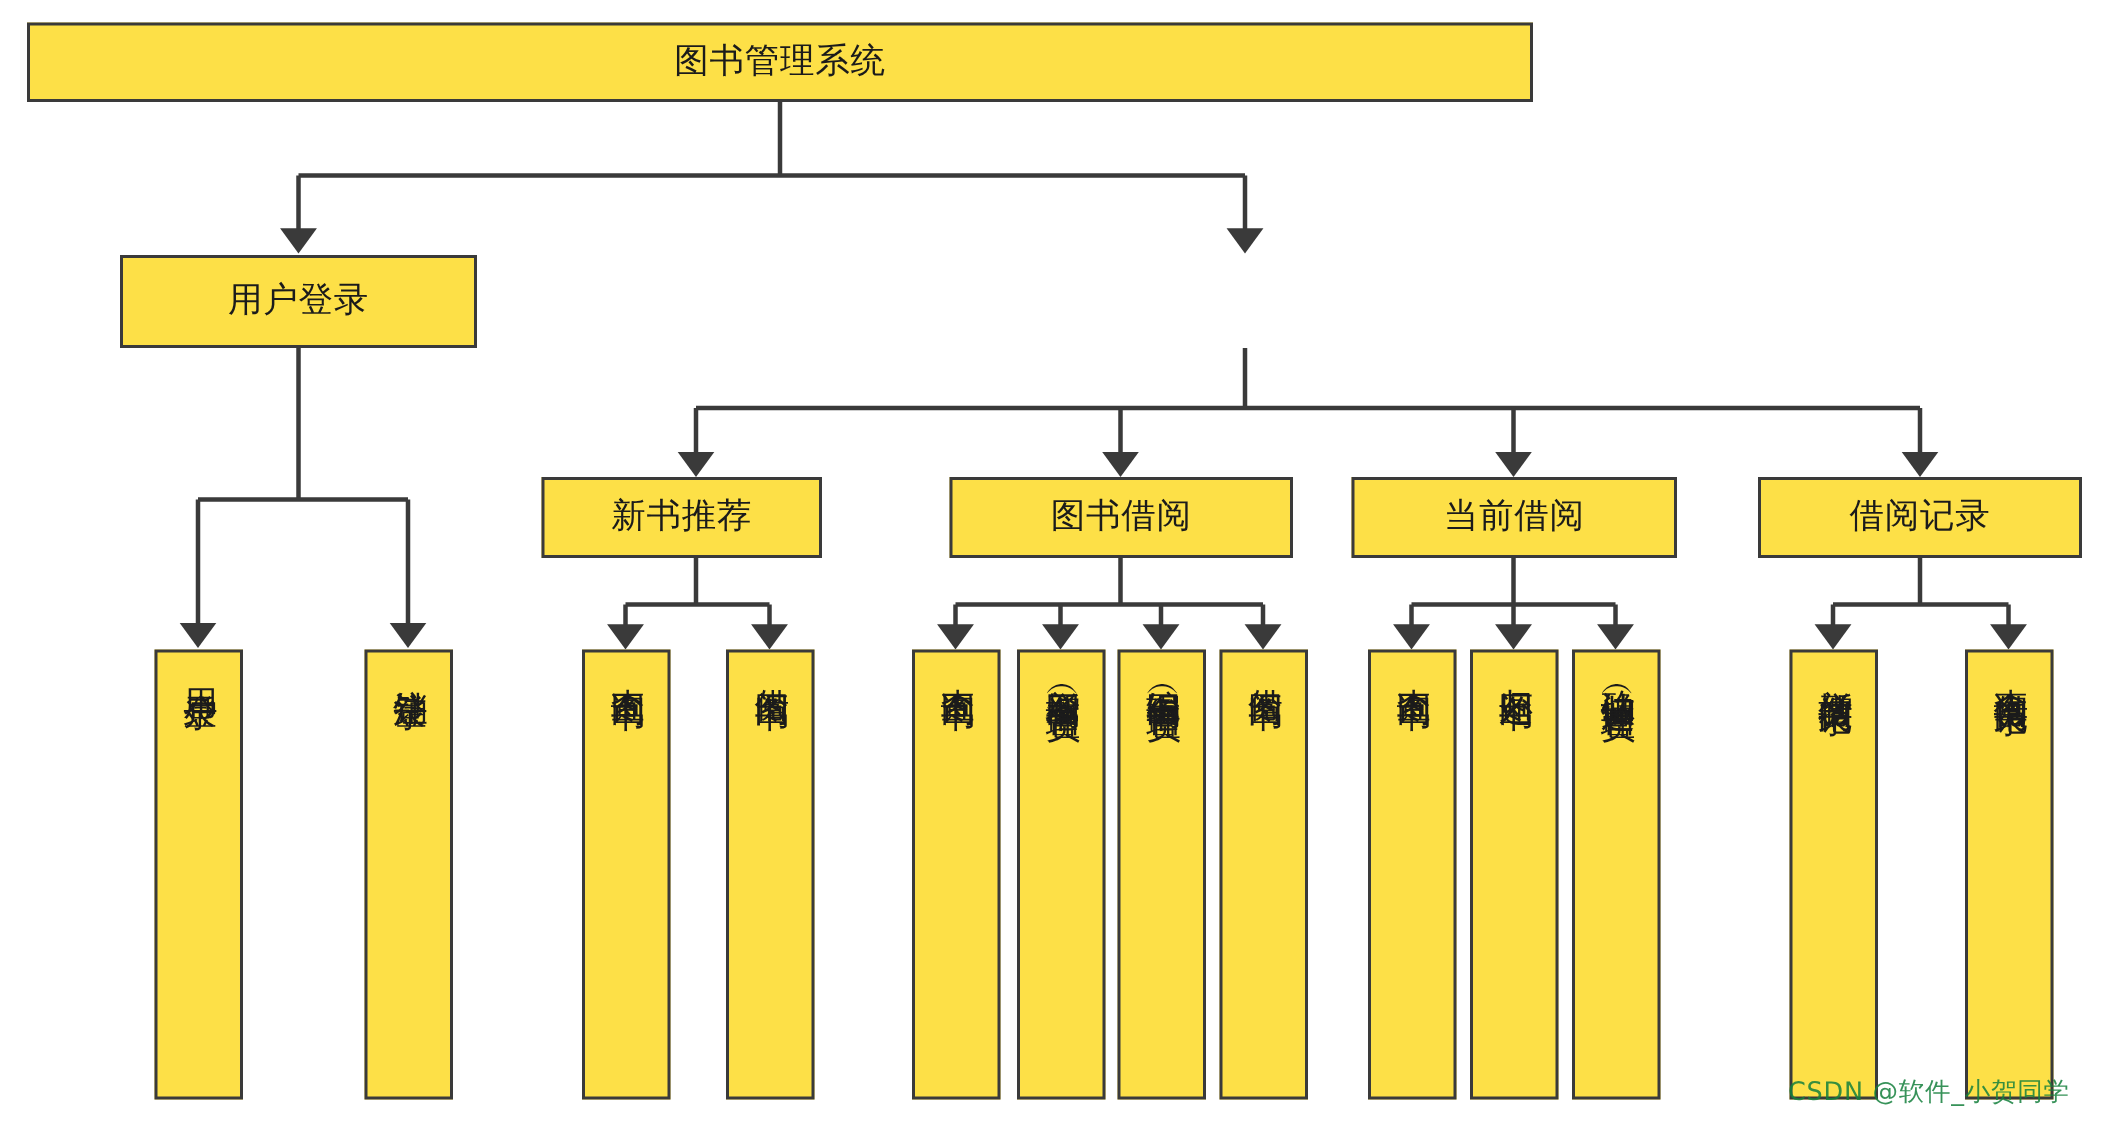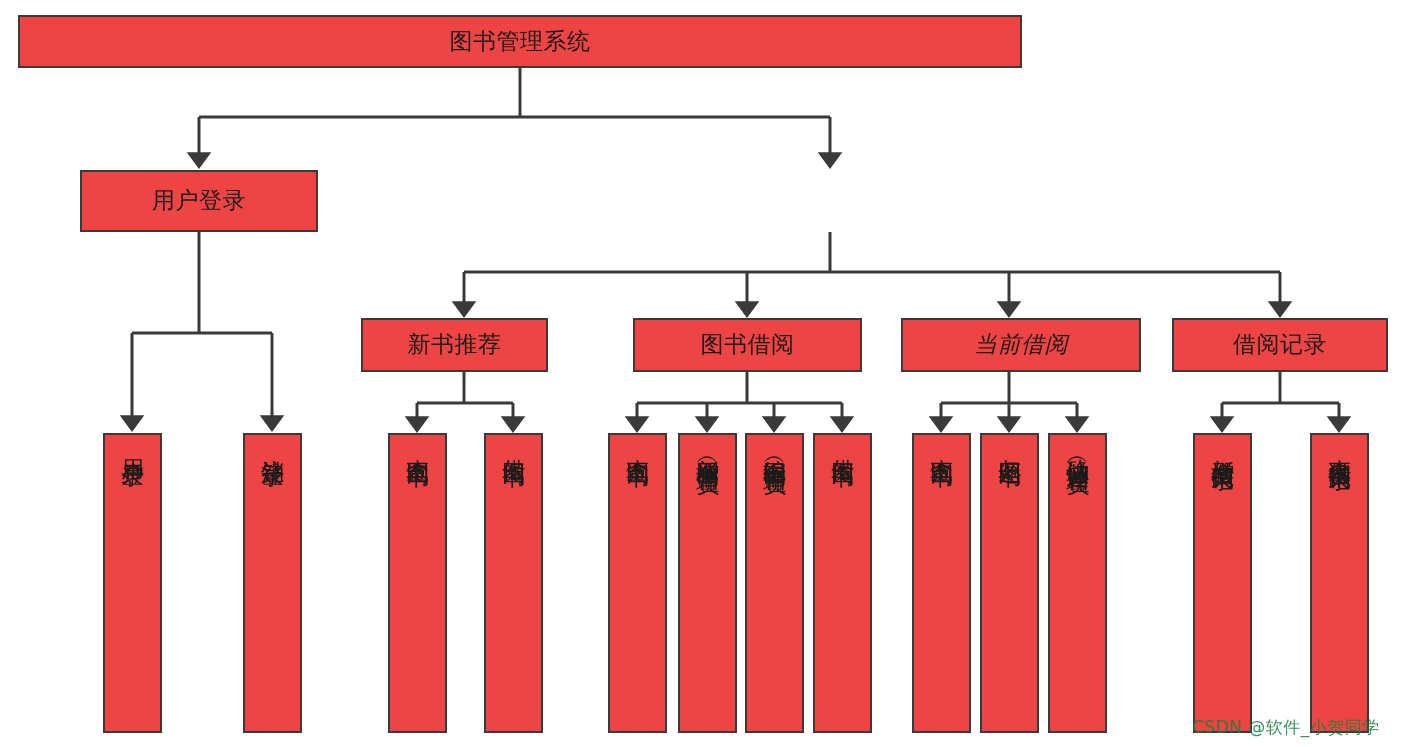"图书管理系统" .node { background: #ef4444 -> #fde047 }
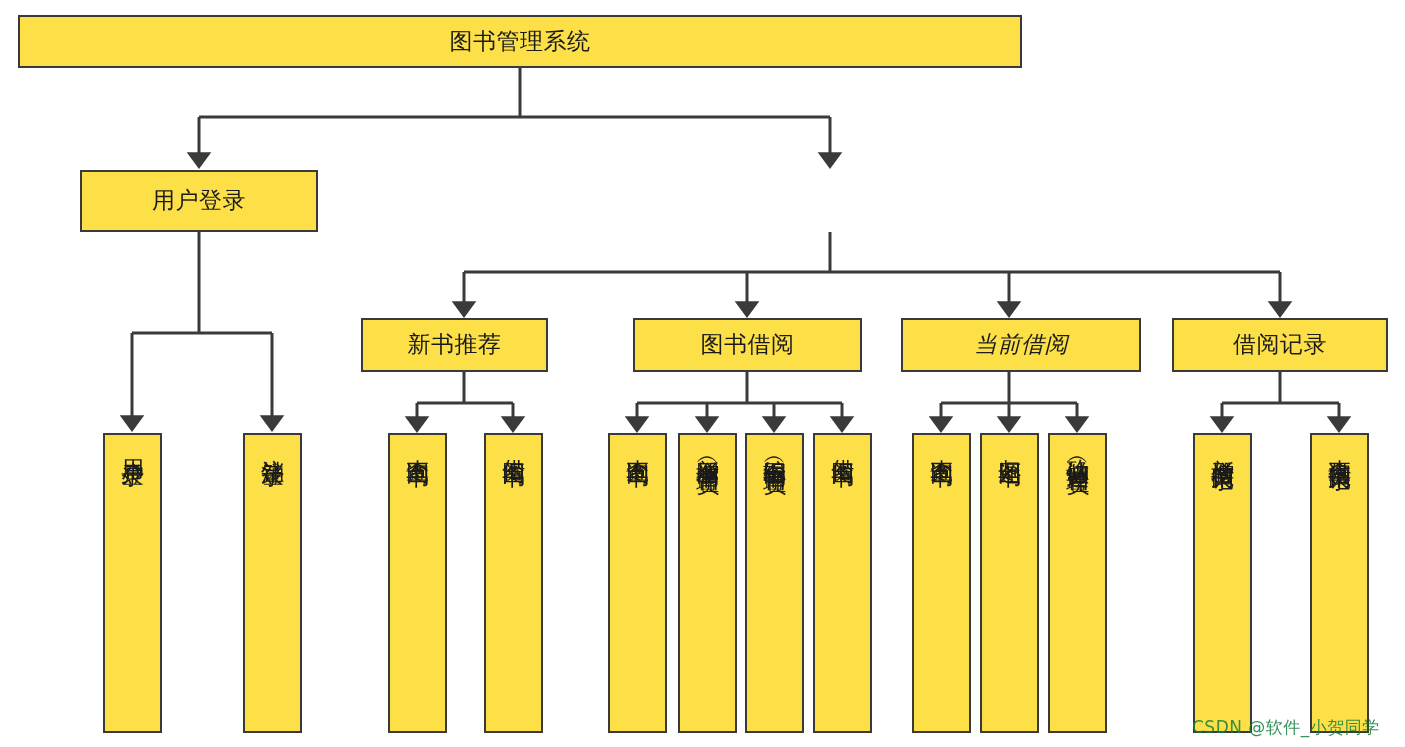"当前借阅" div.node { font-style: italic -> none; width: 240px -> 217px }
